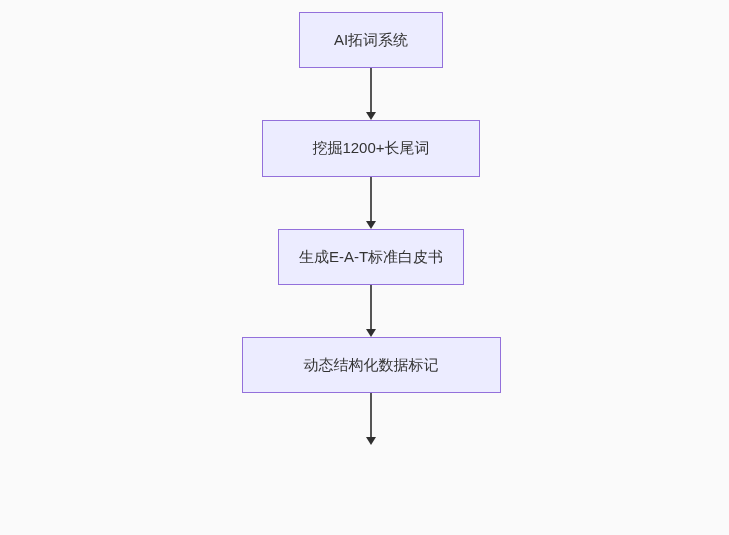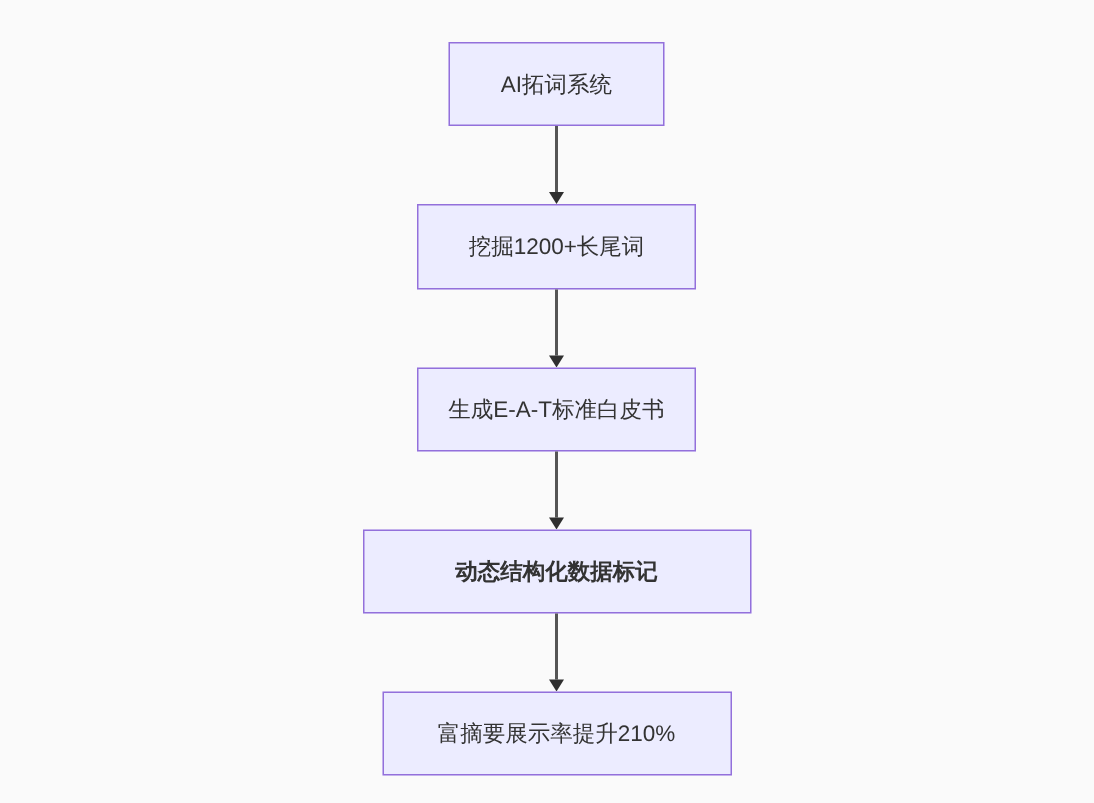"AI拓词系统" .flowchart { padding-top: 28px -> 12px }
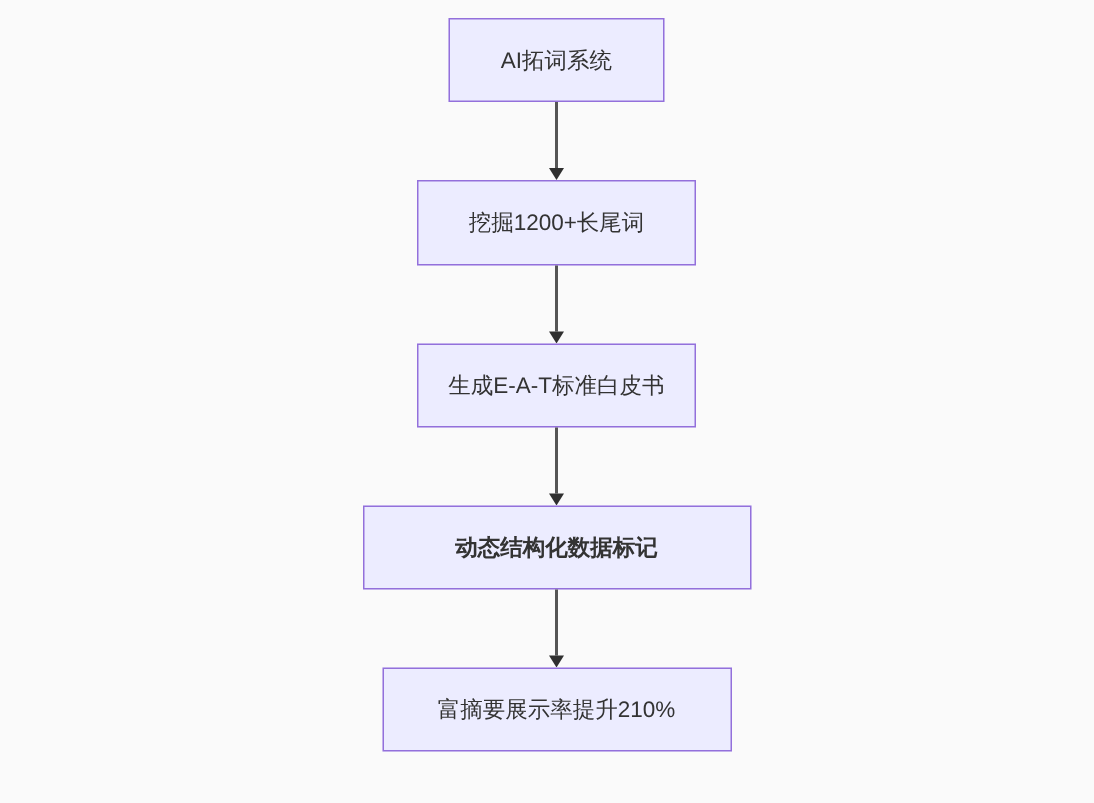"挖掘1200+长尾词" .n1 { width: 186px -> 218px }
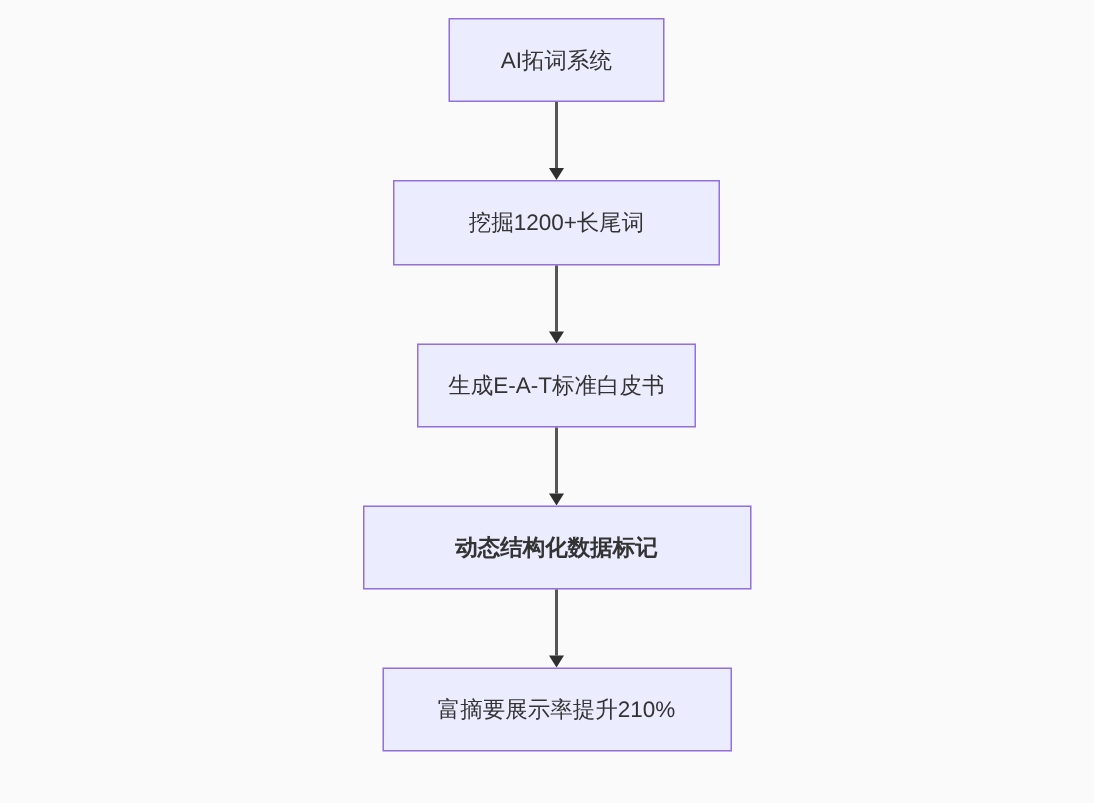"动态结构化数据标记" .n3 { font-weight: bold -> none }
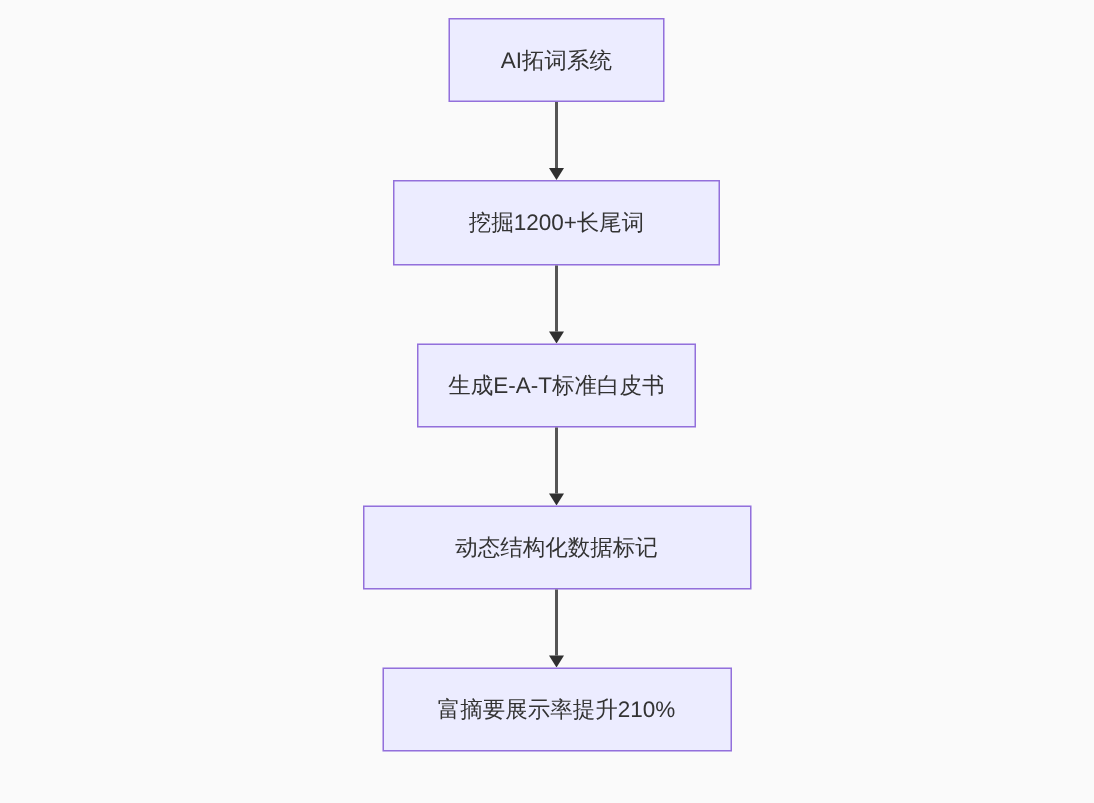"富摘要展示率提升210%" div.flow-node { html: <div> <span>富摘要展示率提升210%</span> </div> -> none }
